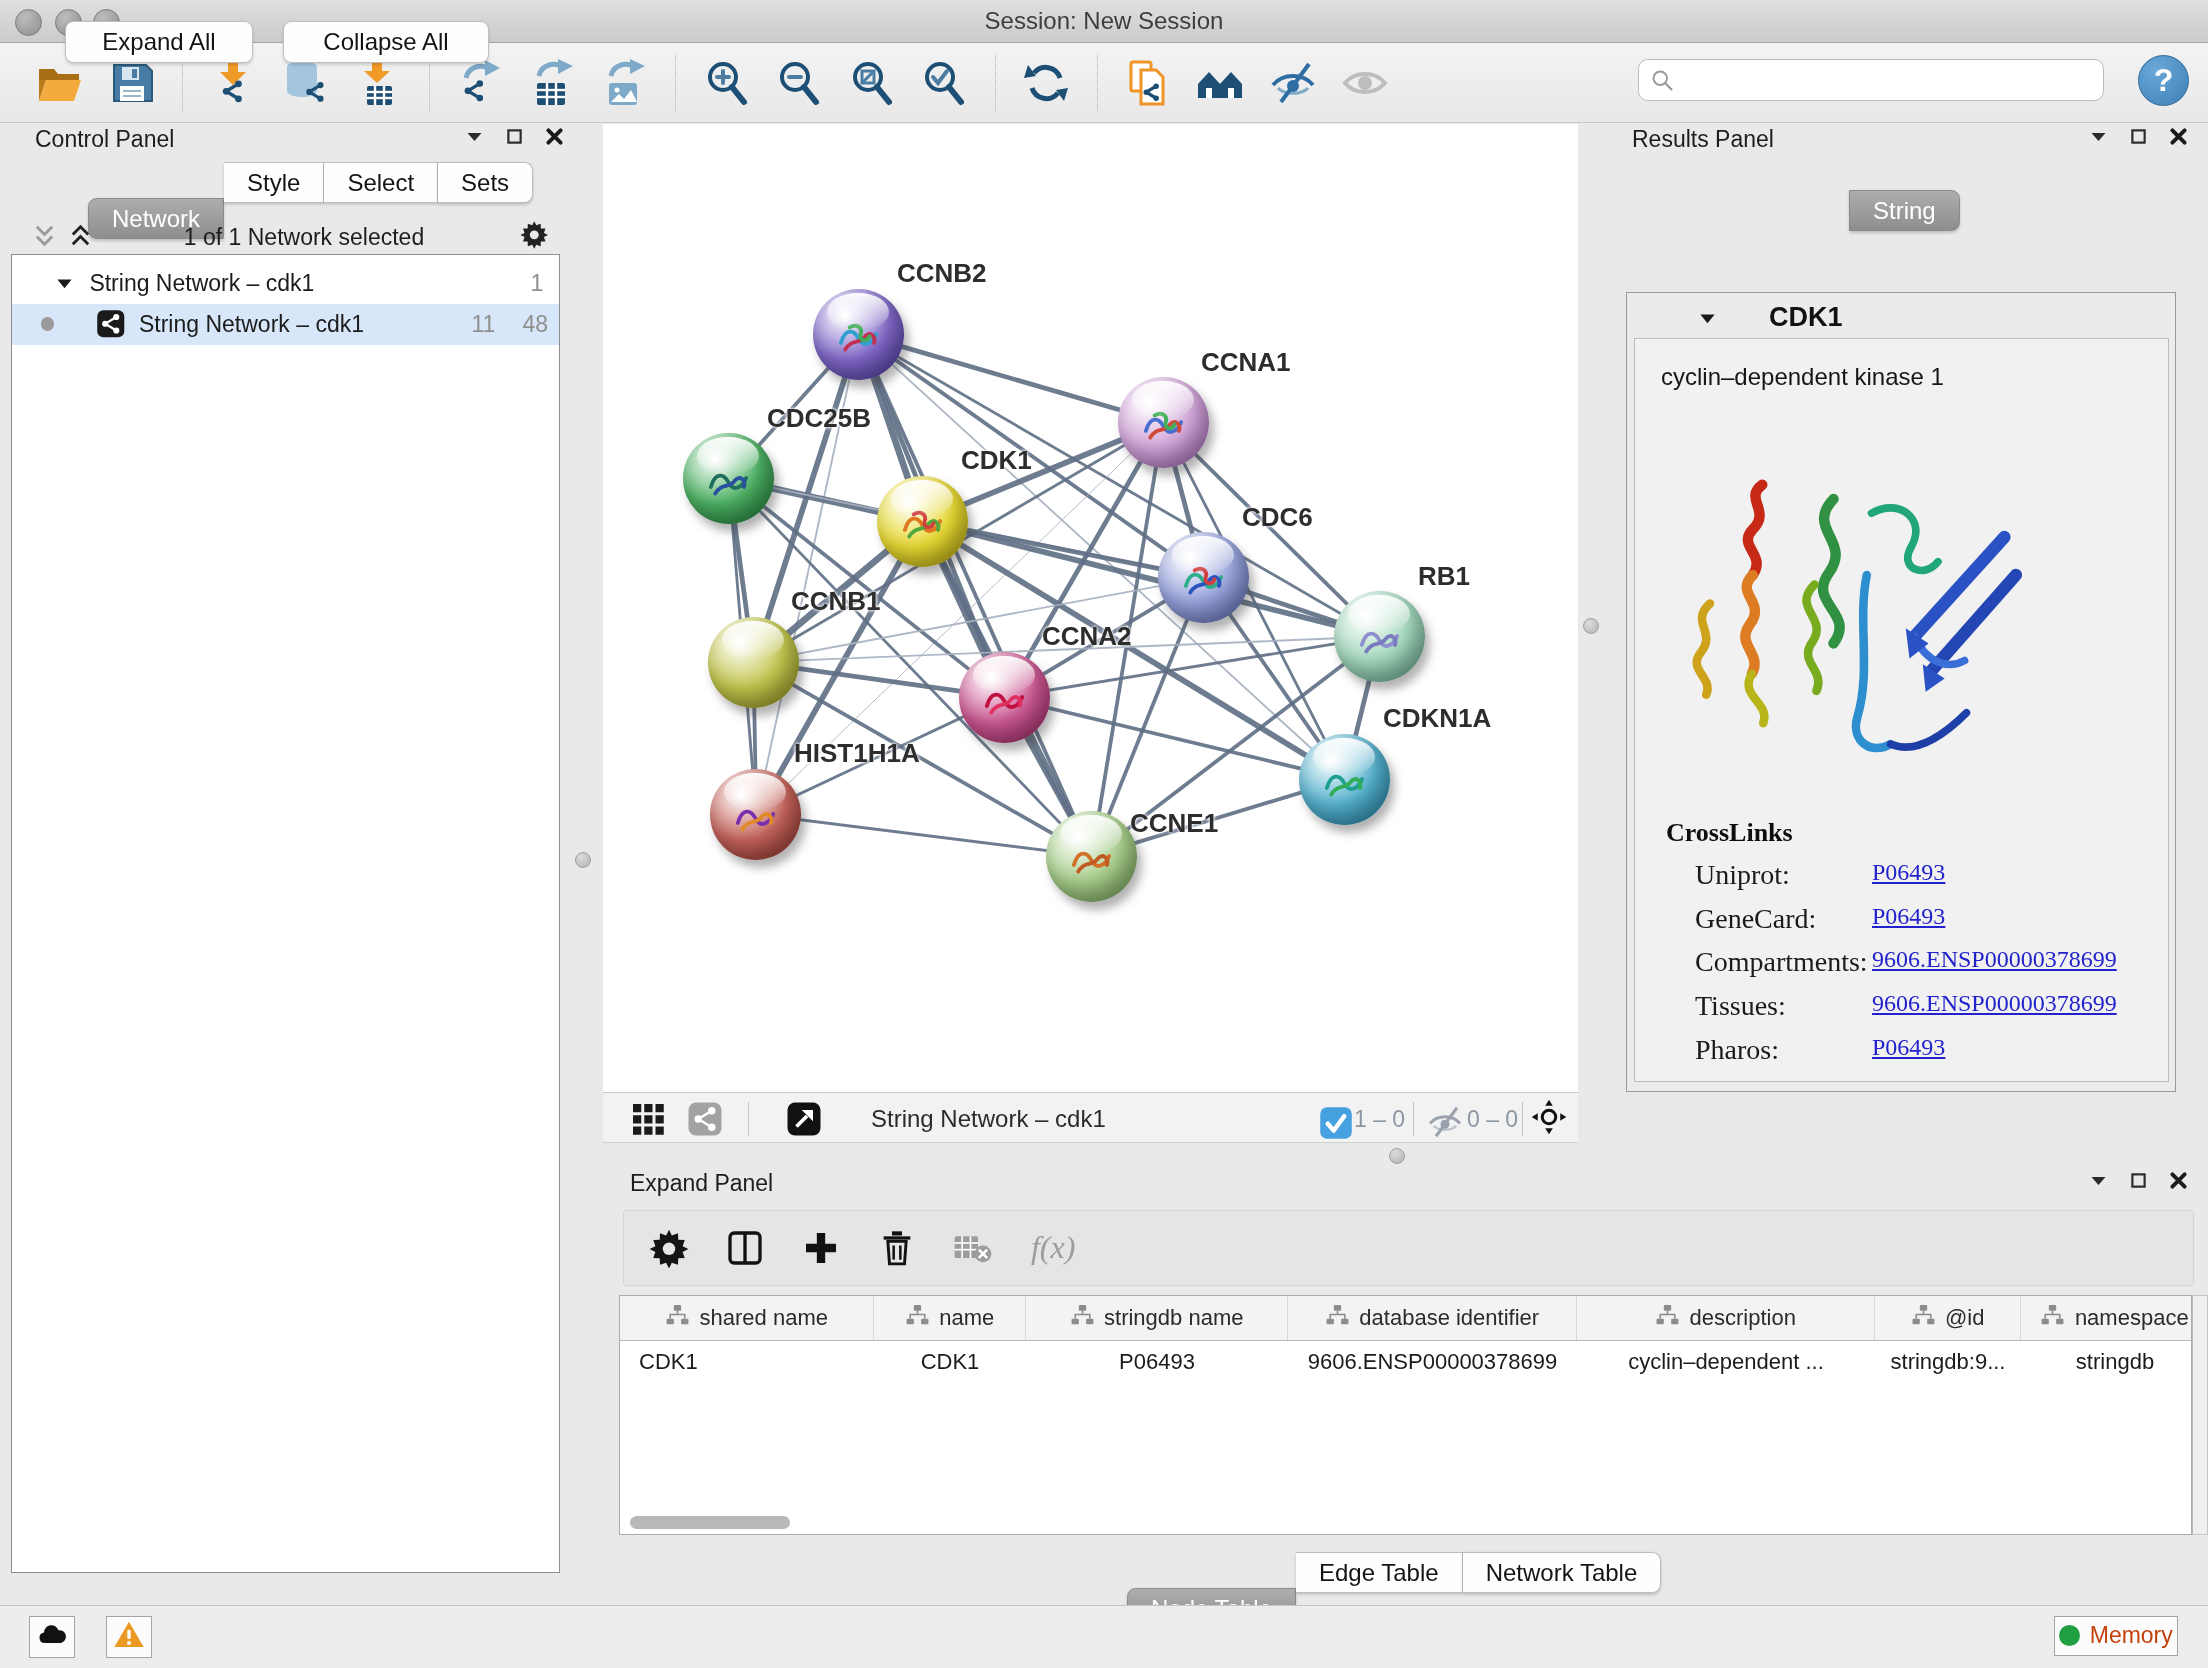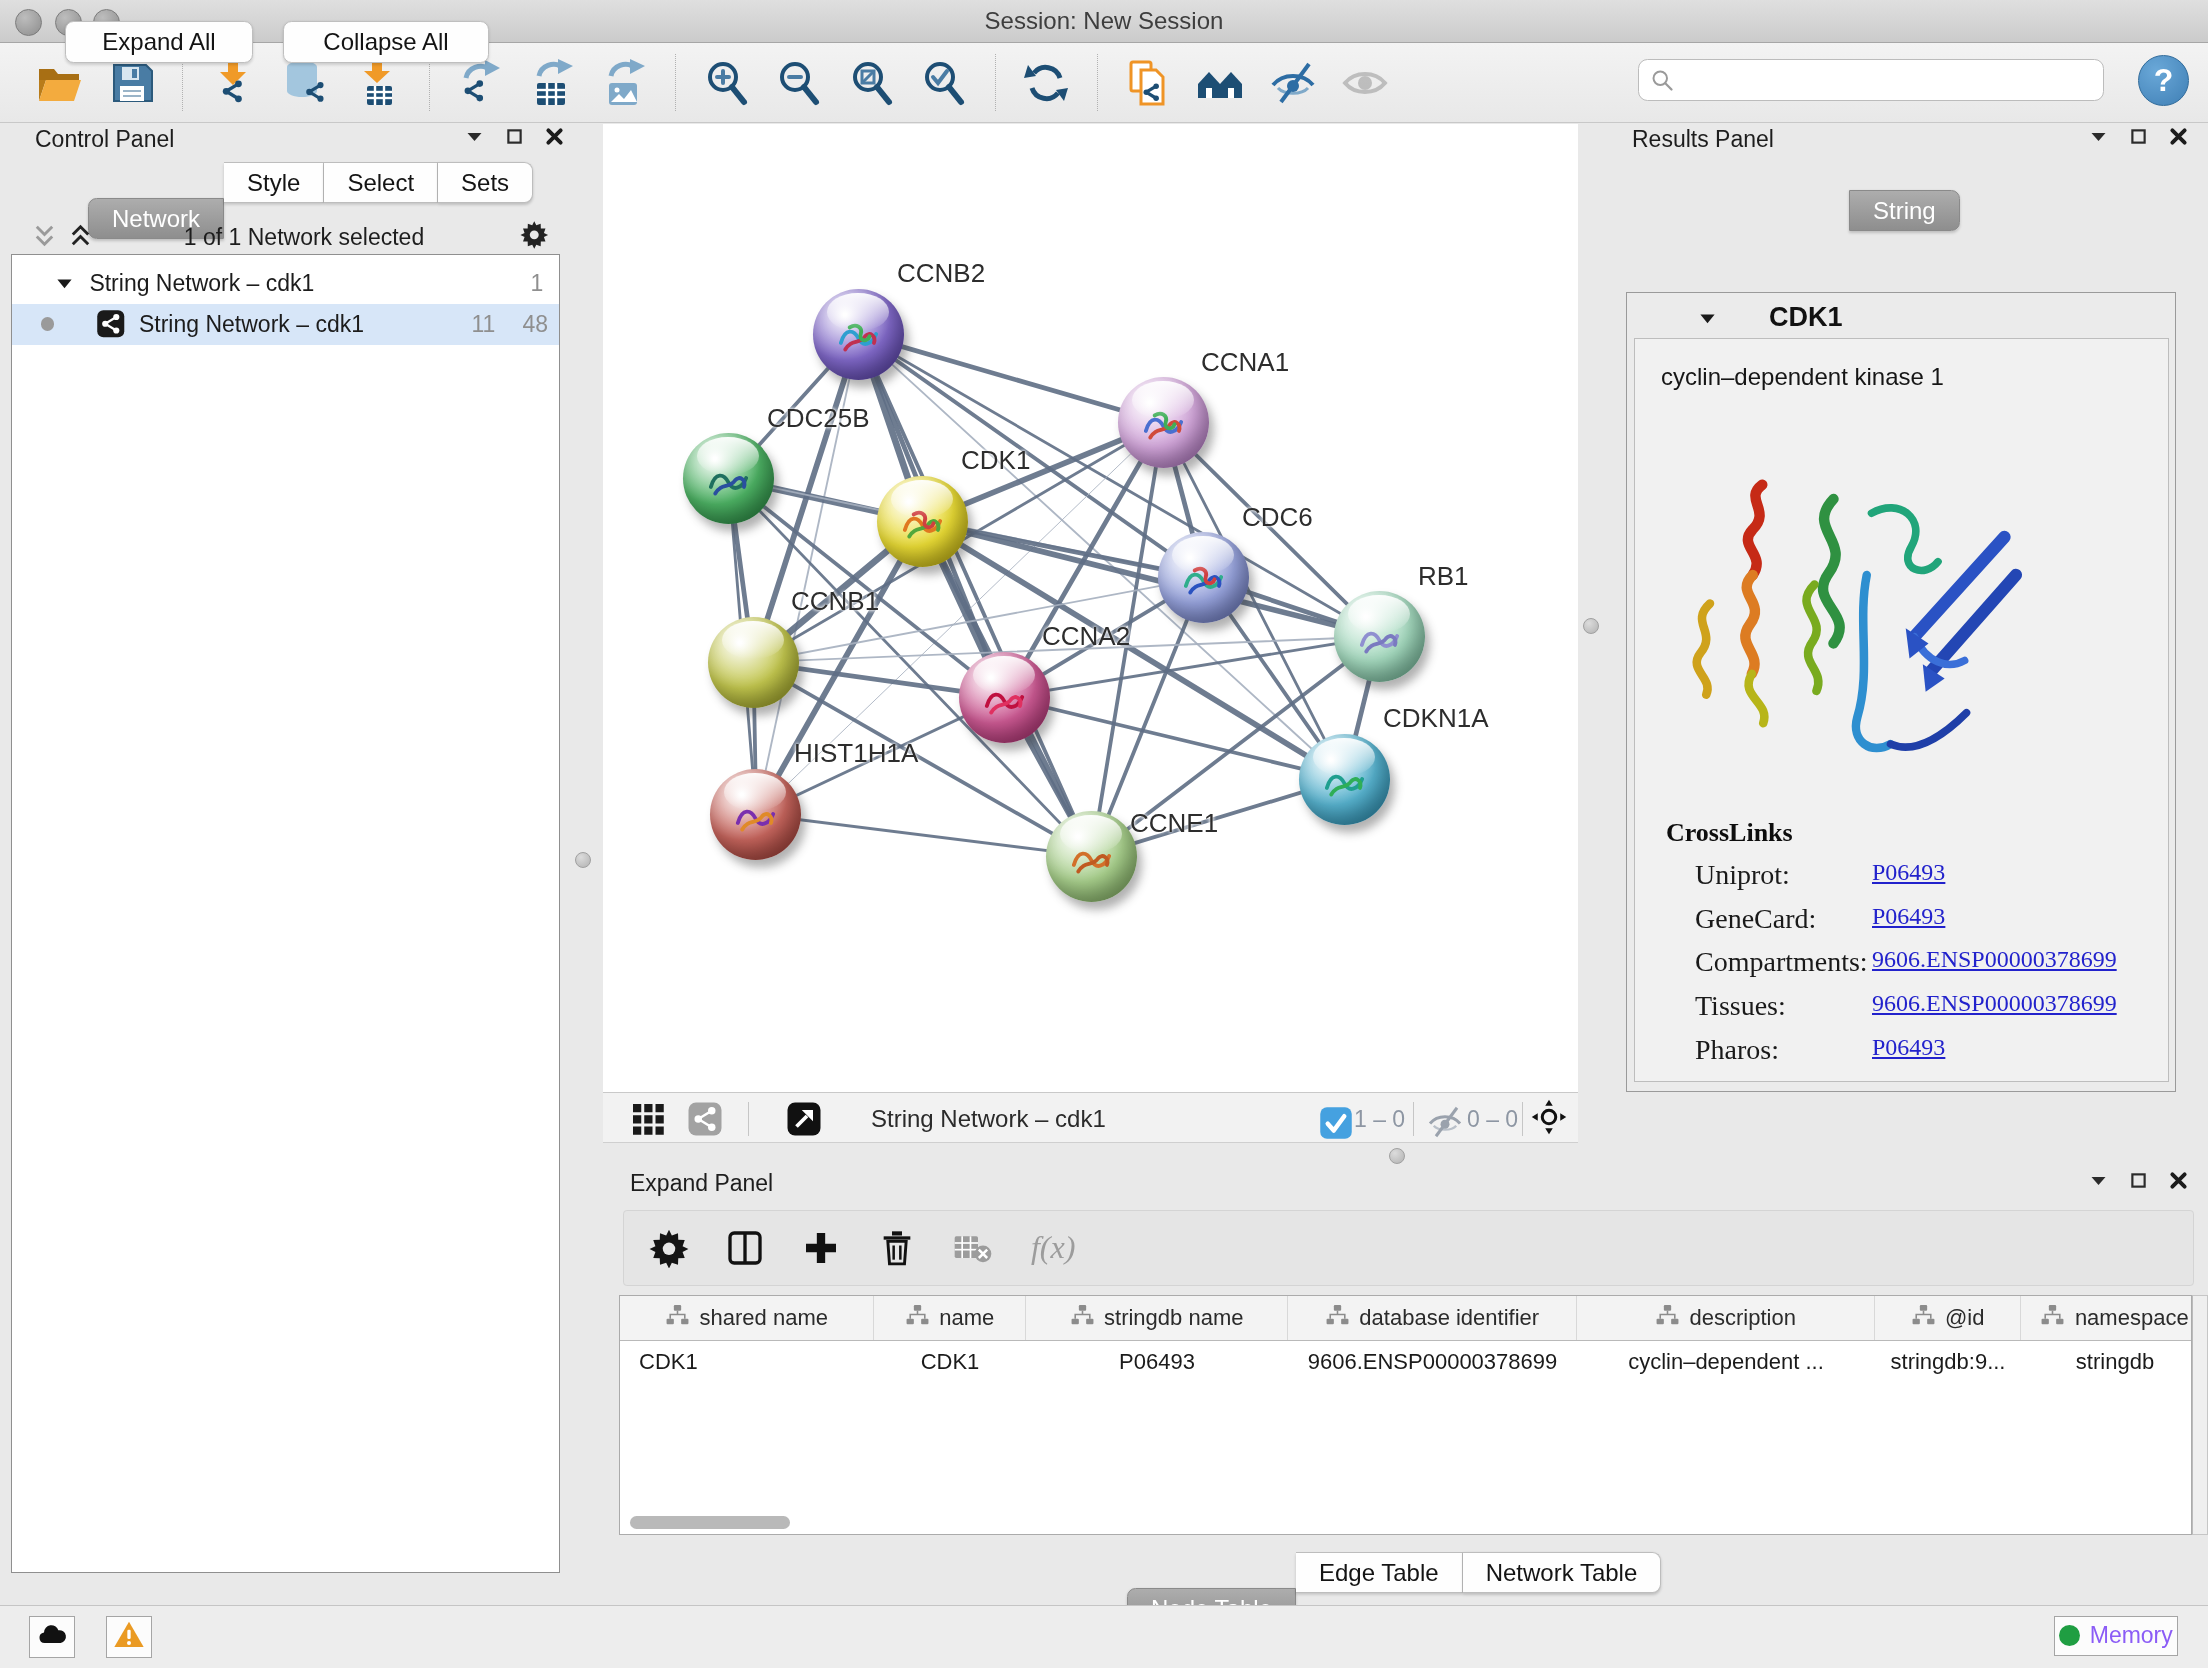"CCNB2" #canvas { font-weight: none -> bold }
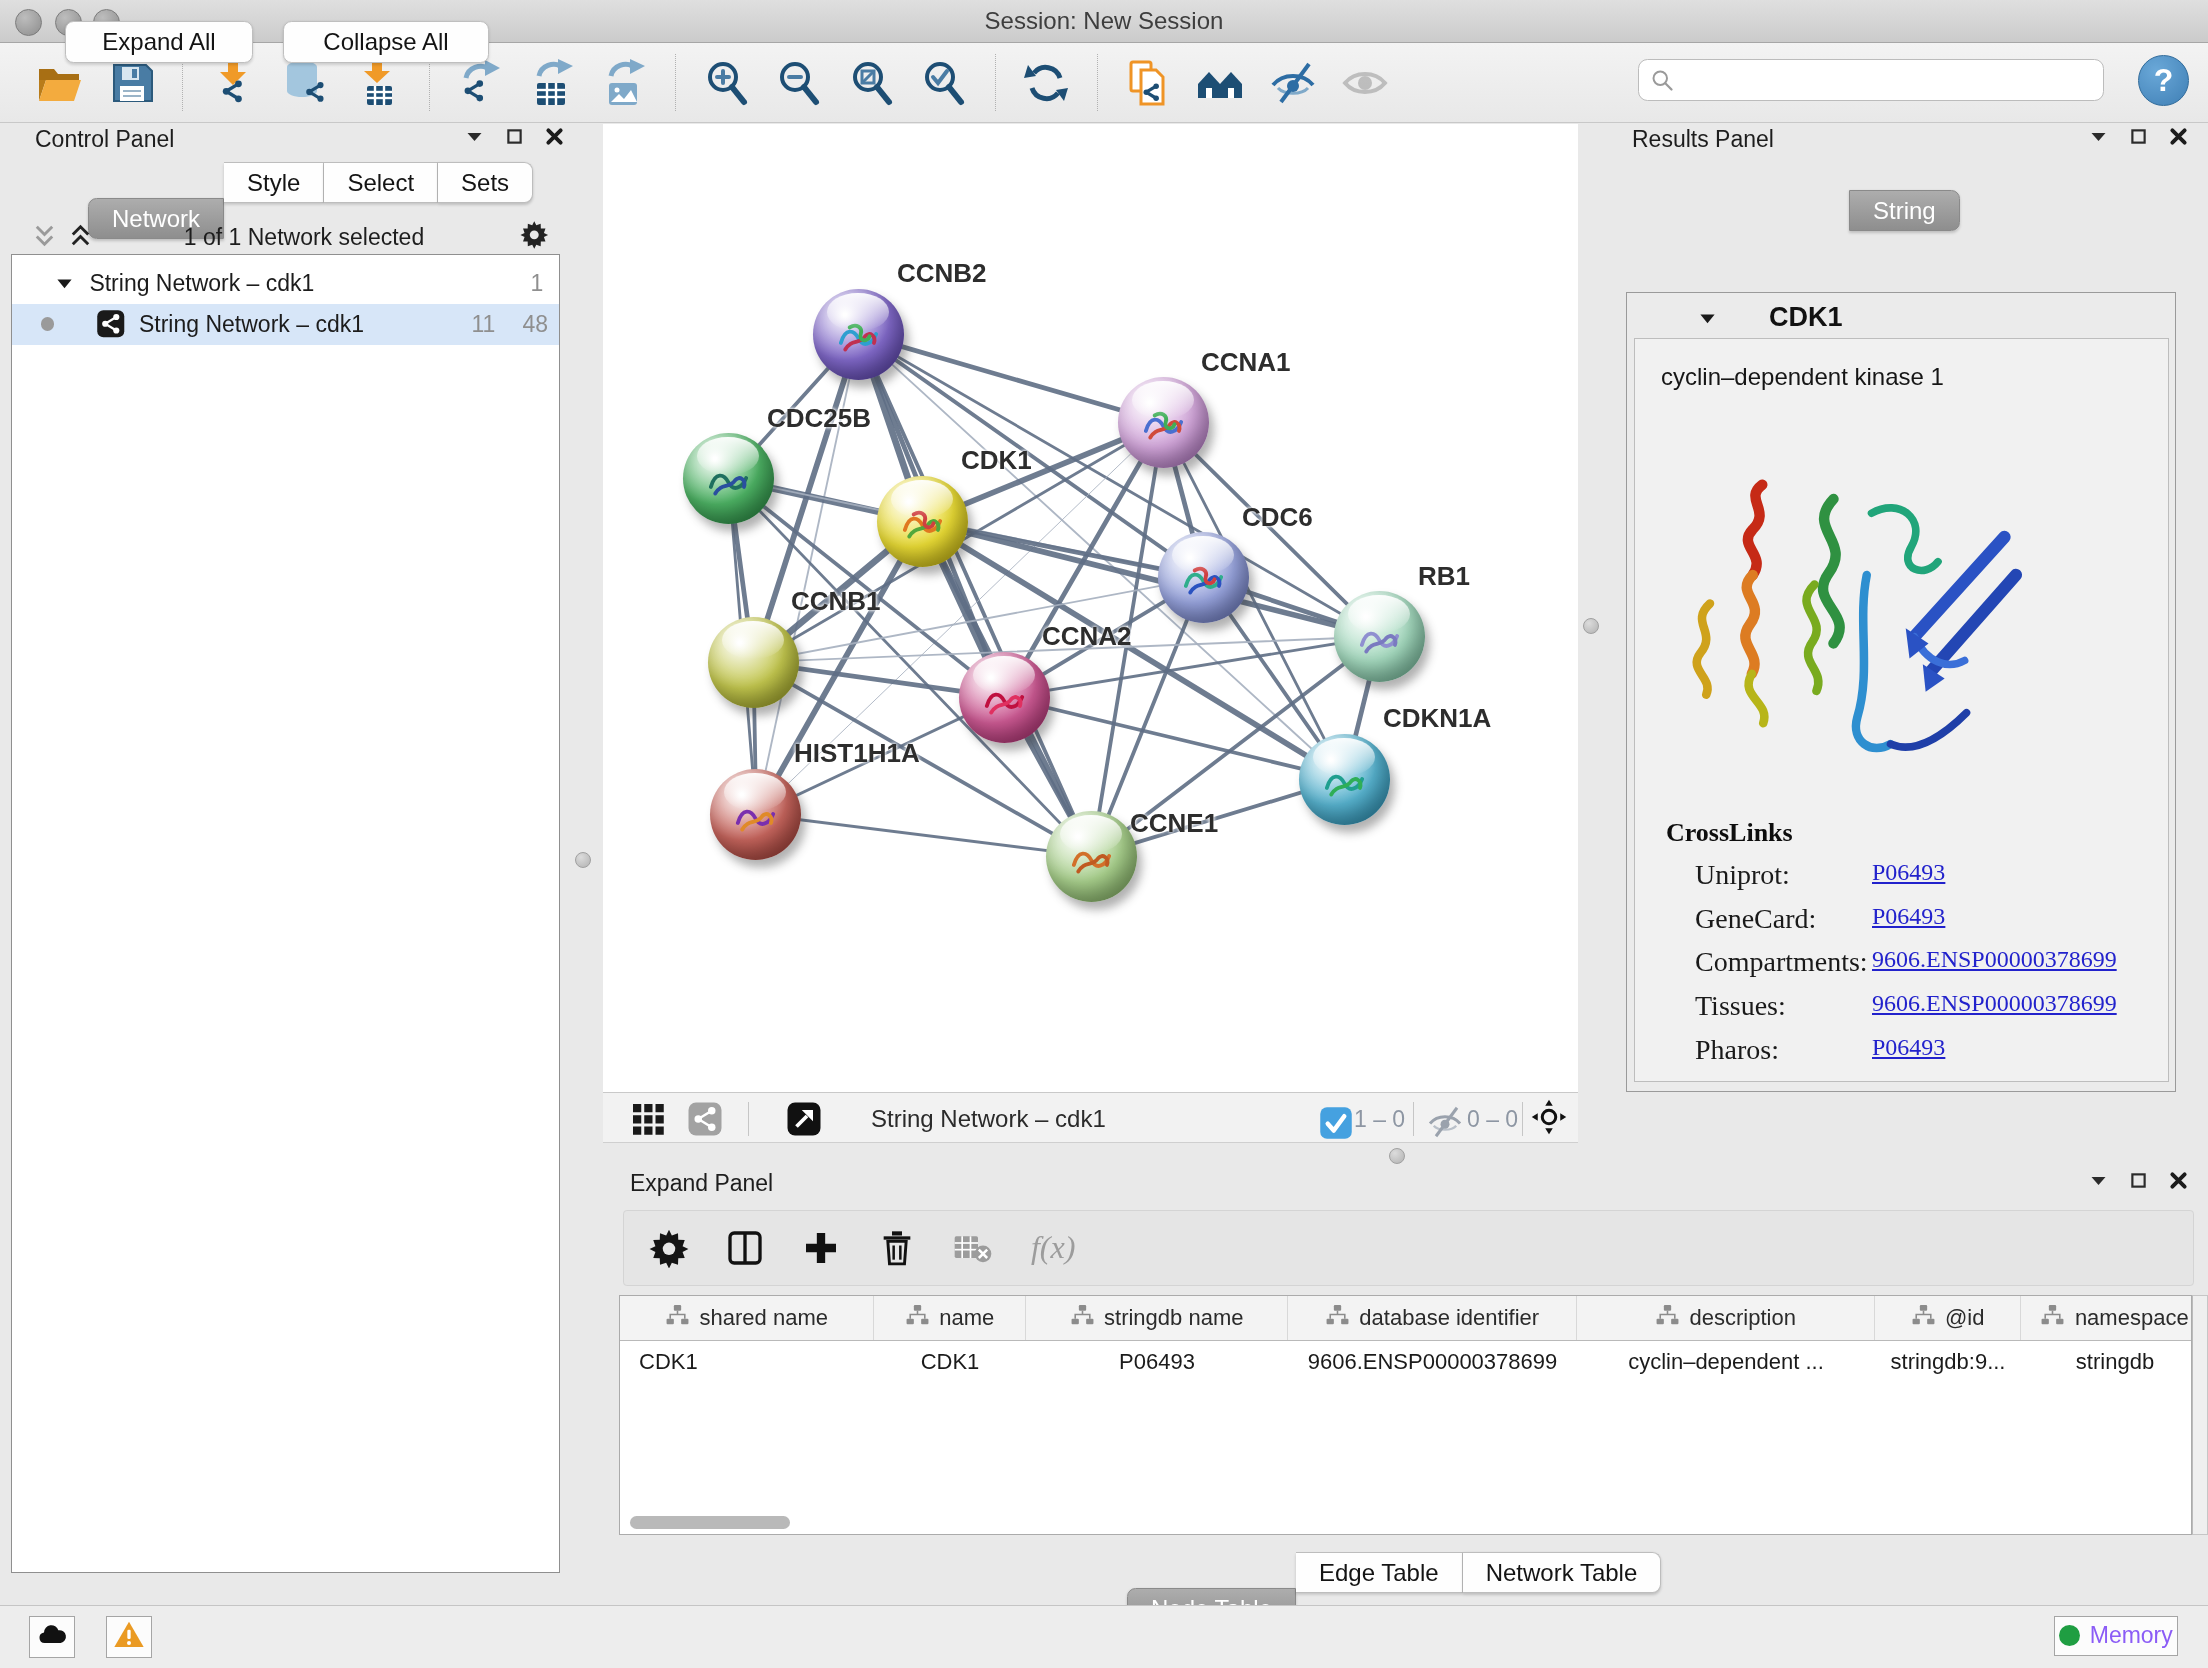"Memory" #memory-btn { color: #8b5cf6 -> #c2410c }
